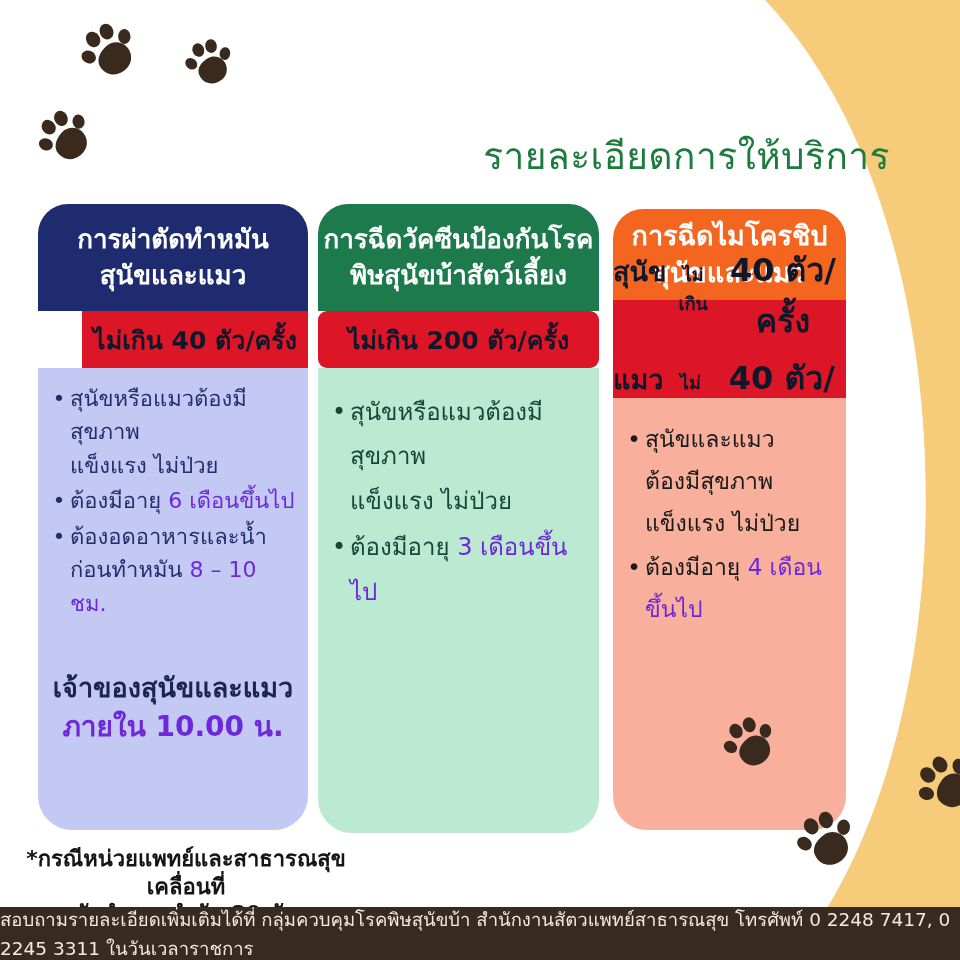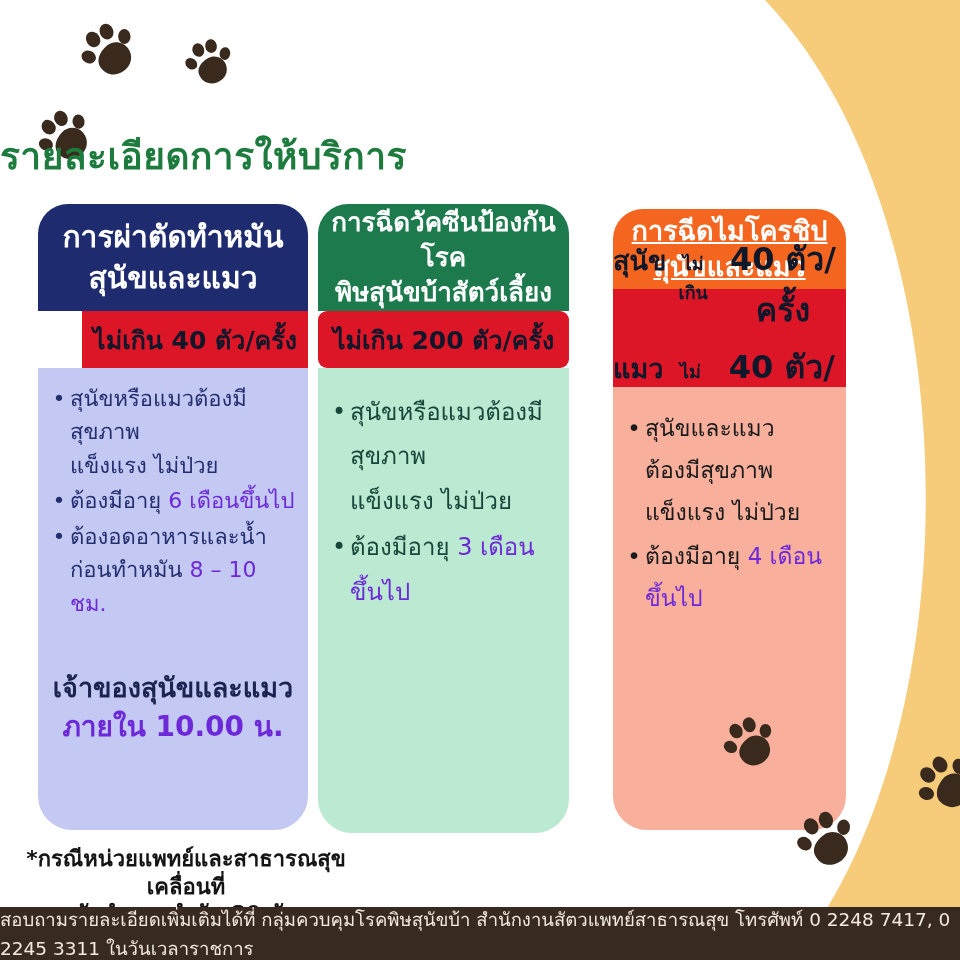"รายละเอียดการให้บริการ" .title { font-weight: bold -> normal; text-align: left -> right }
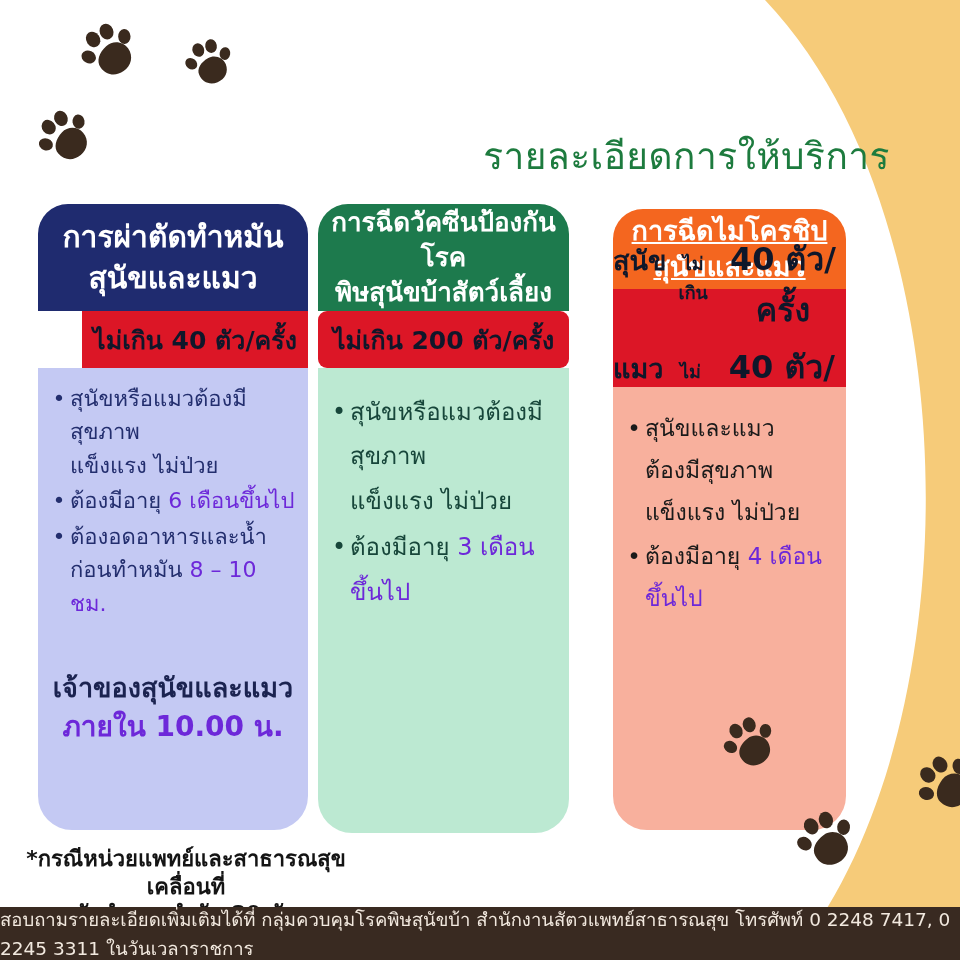"การผ่าตัดทำหมัน" .card1 .card-head { font-size: 30px -> 26px }
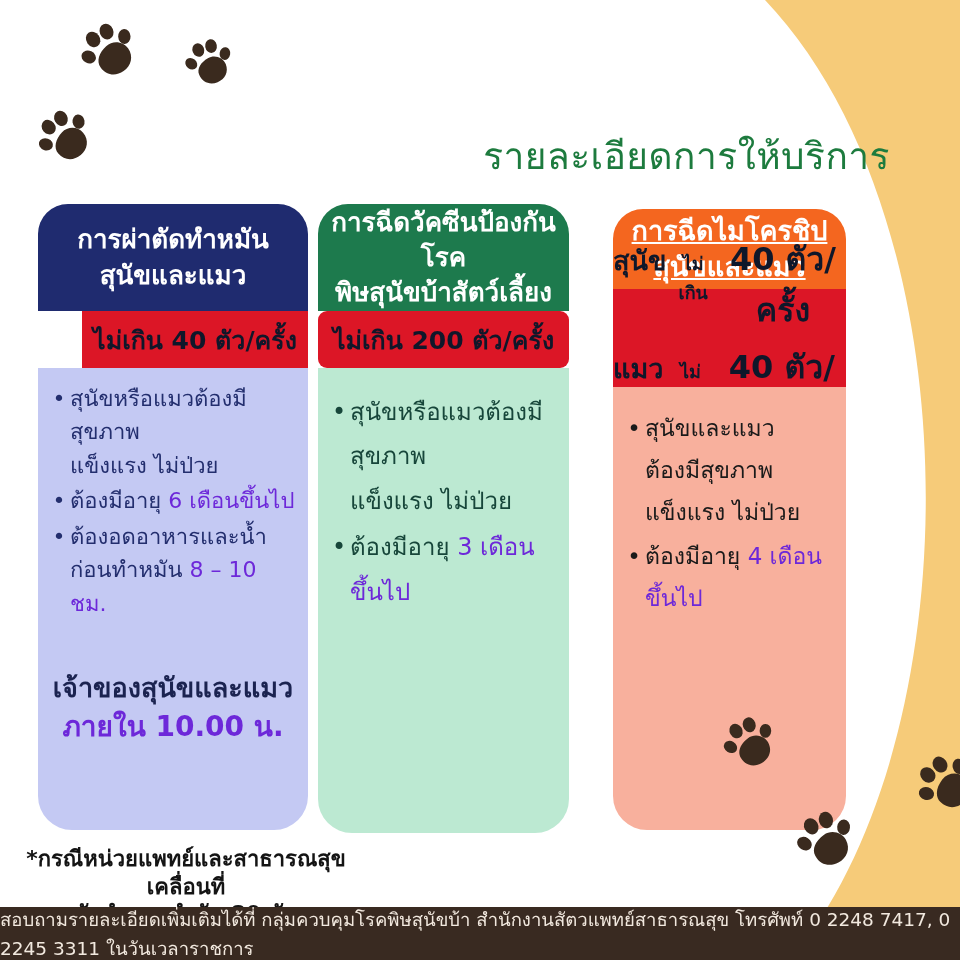"การฉีดวัคซีนป้องกันโรค" .card2 { width: 251px -> 281px }
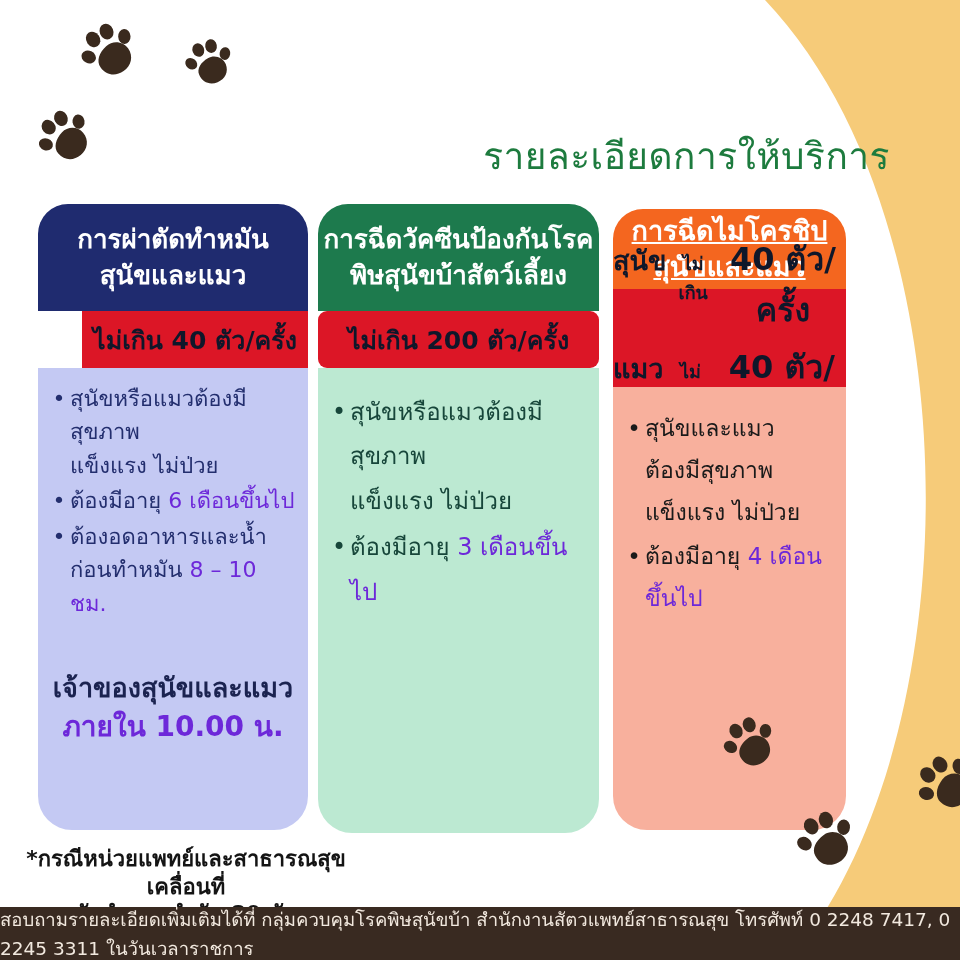"การฉีดไมโครชิป" .card3 .card-head { height: 80px -> 91px; text-decoration: underline -> none }
